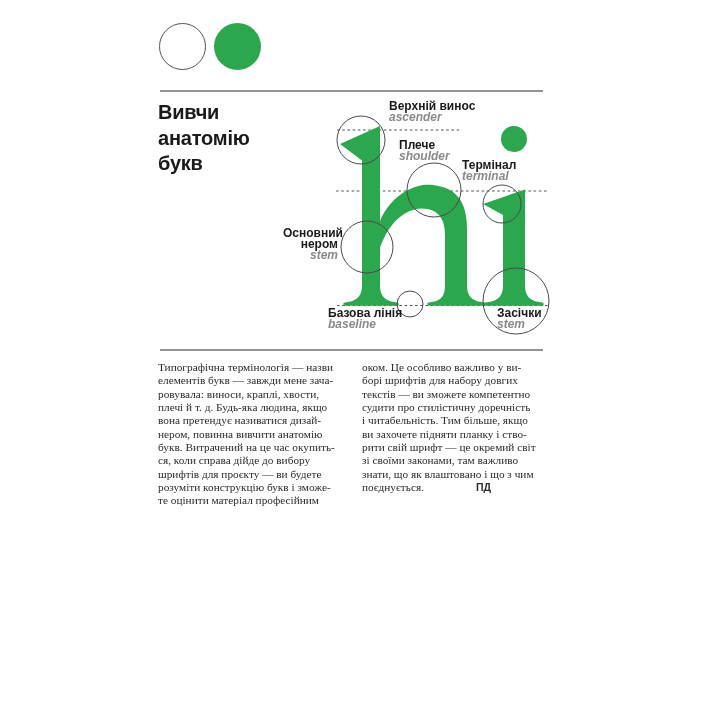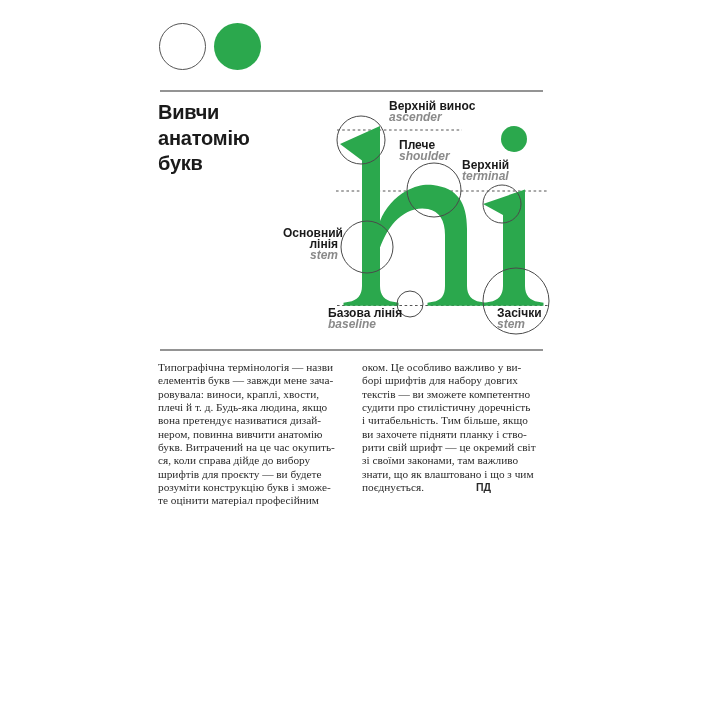"Верхній" div.ua { text: Верхній -> Термінал }
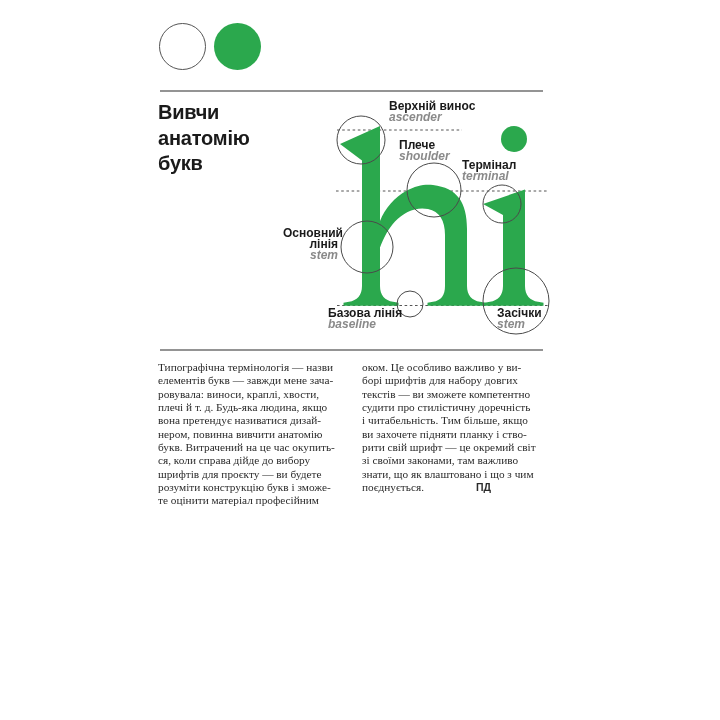"лінія" div.ua { text: лінія -> нером }
